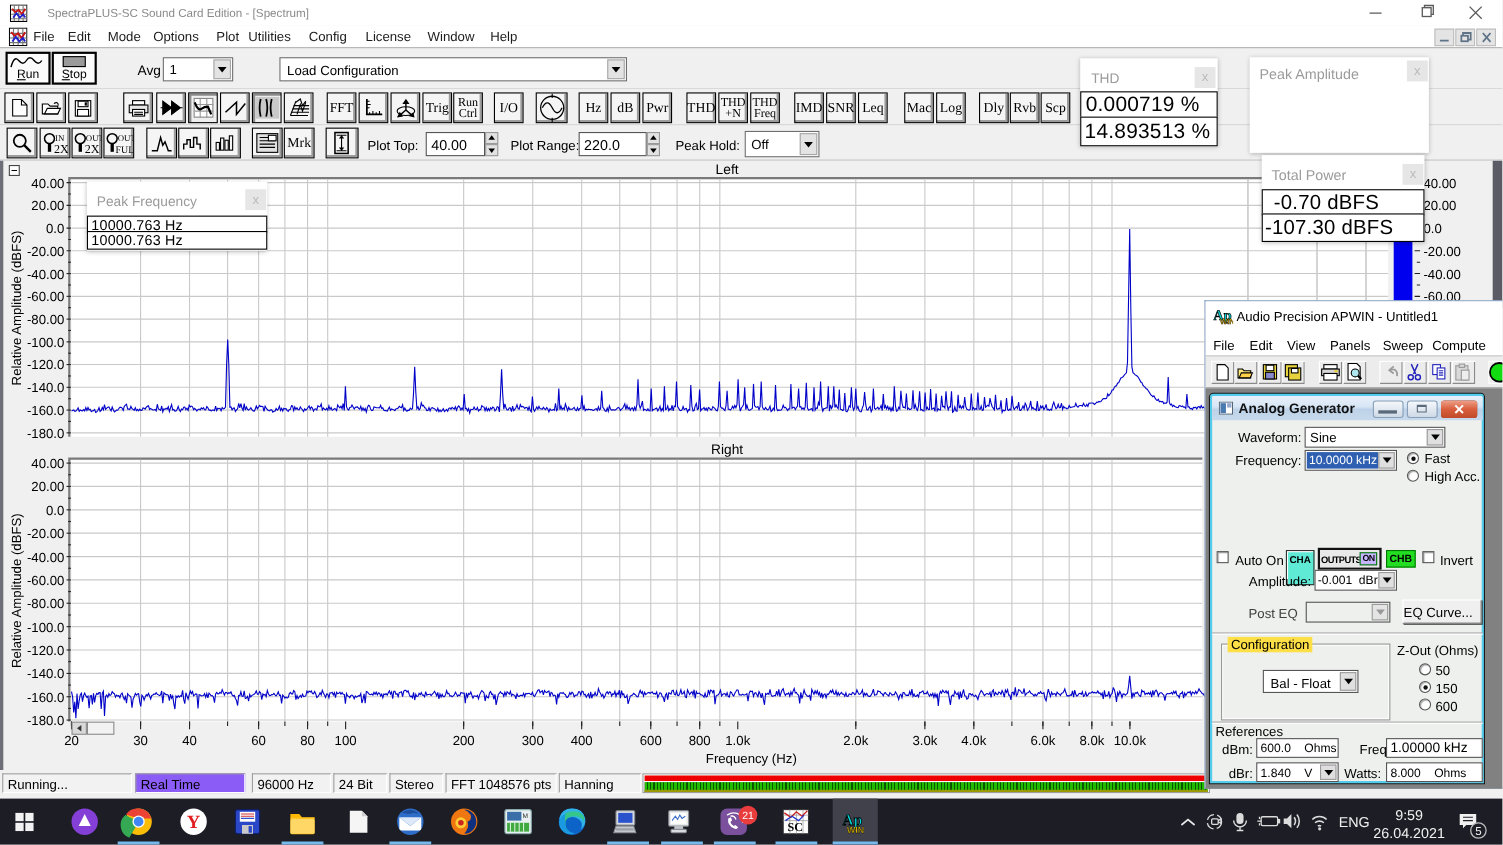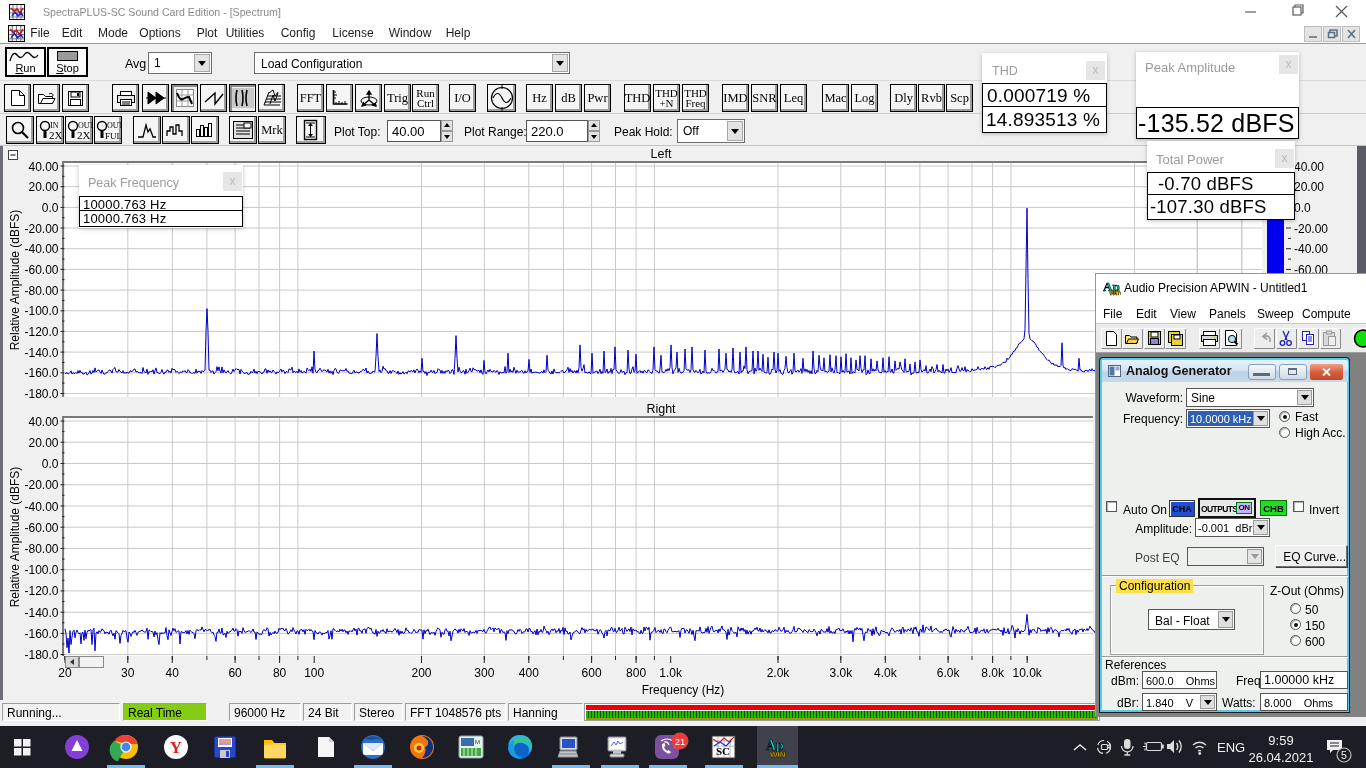"-135.52 dBFS" div.prow { html: <div> <span>-135.52 dBFS</span> </div> -> none }
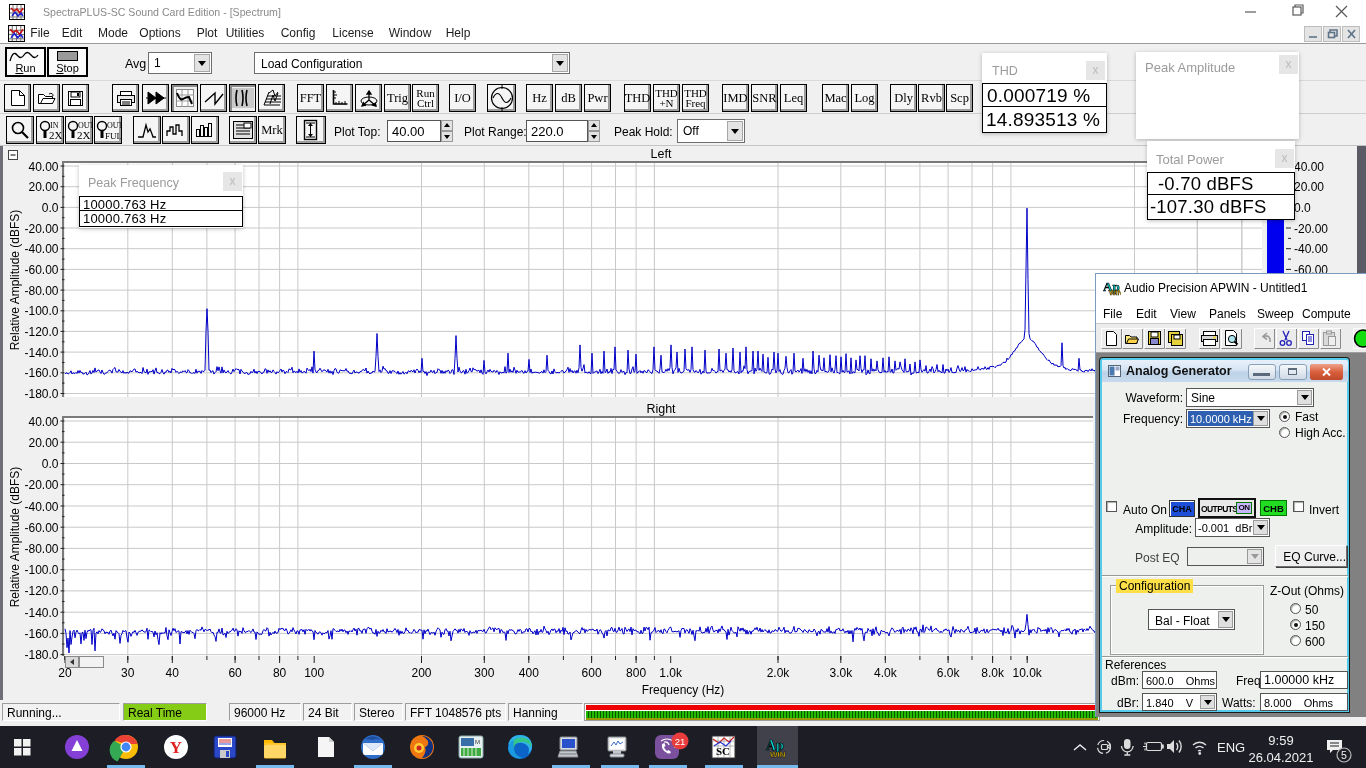"CHA" div.abs { background: #1d4ed8 -> #5eead4; height: 17px -> 32px }
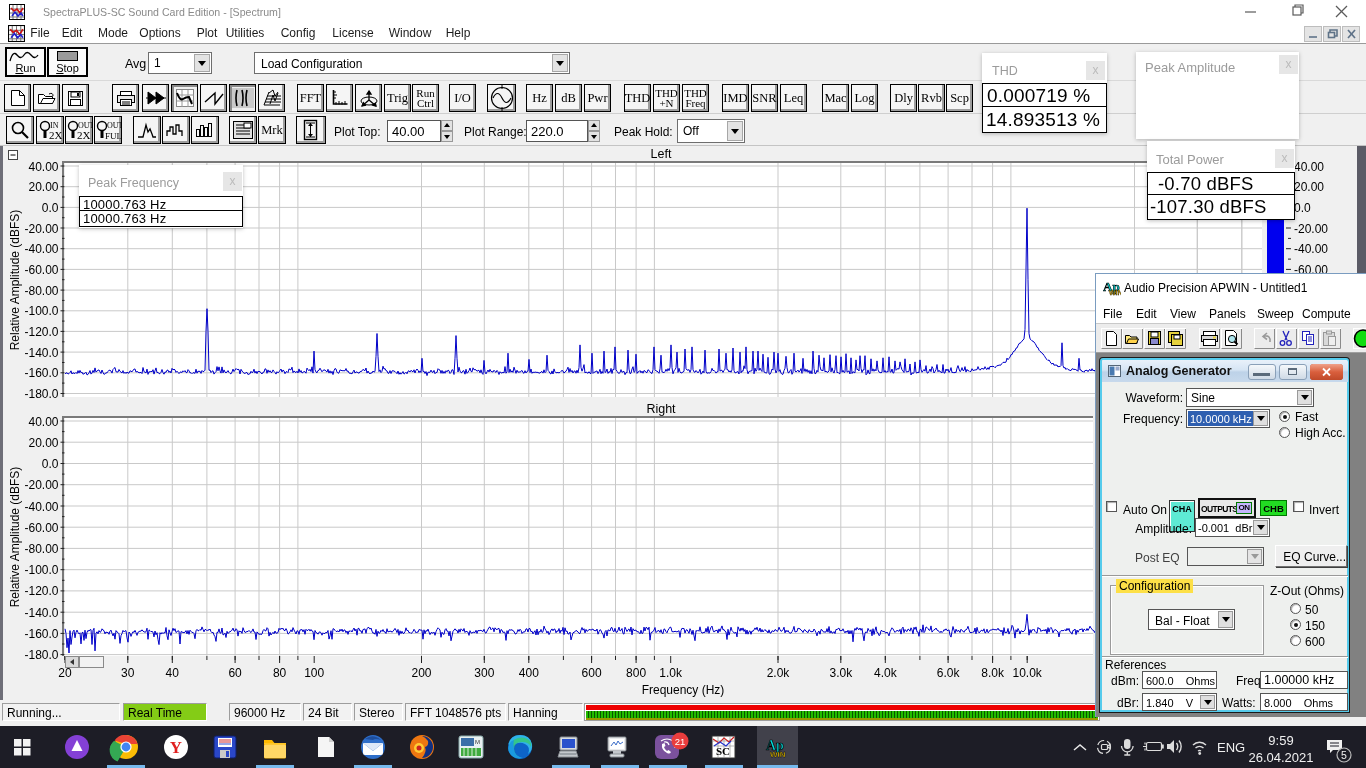"EQ Curve..." div.btn3 { text-align: right -> left }
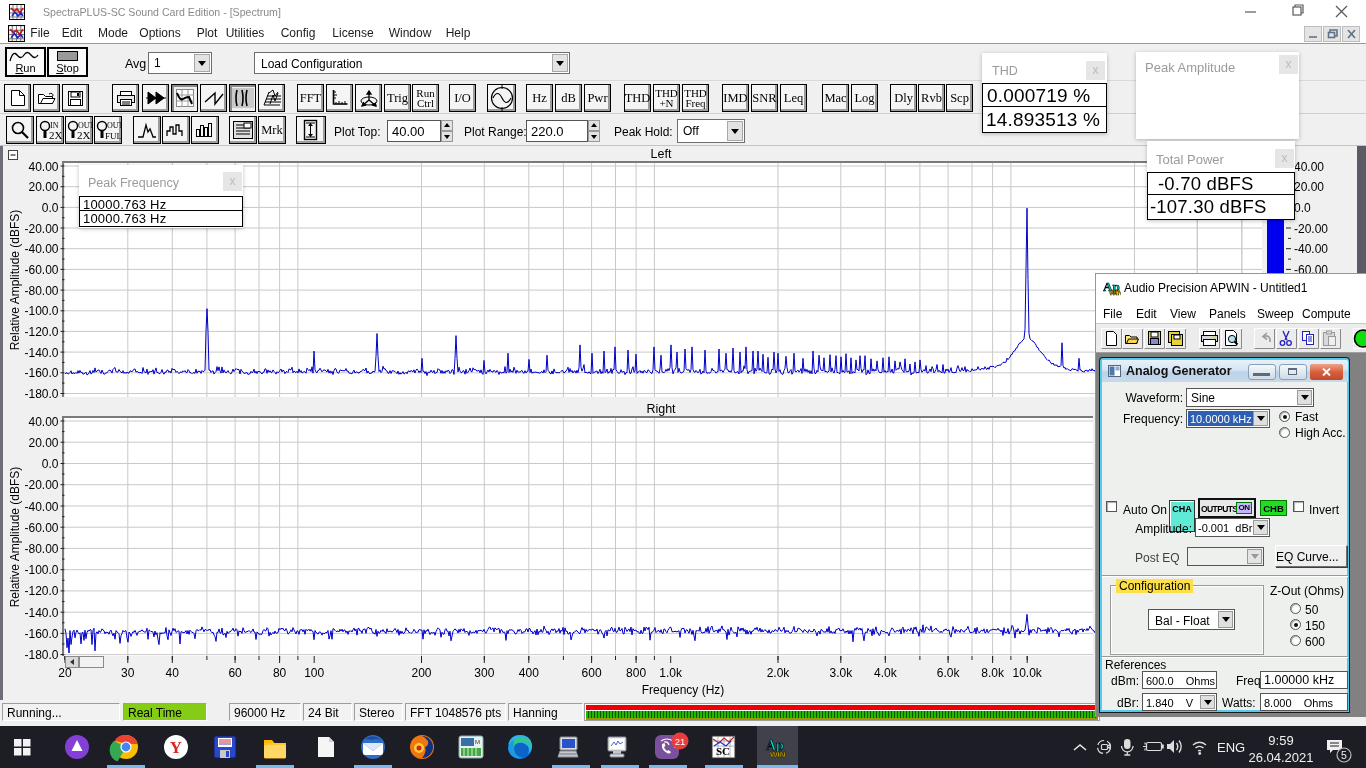"Real Time" div.abs { background: #84cc16 -> #8b5cf6; width: 84px -> 100px }
